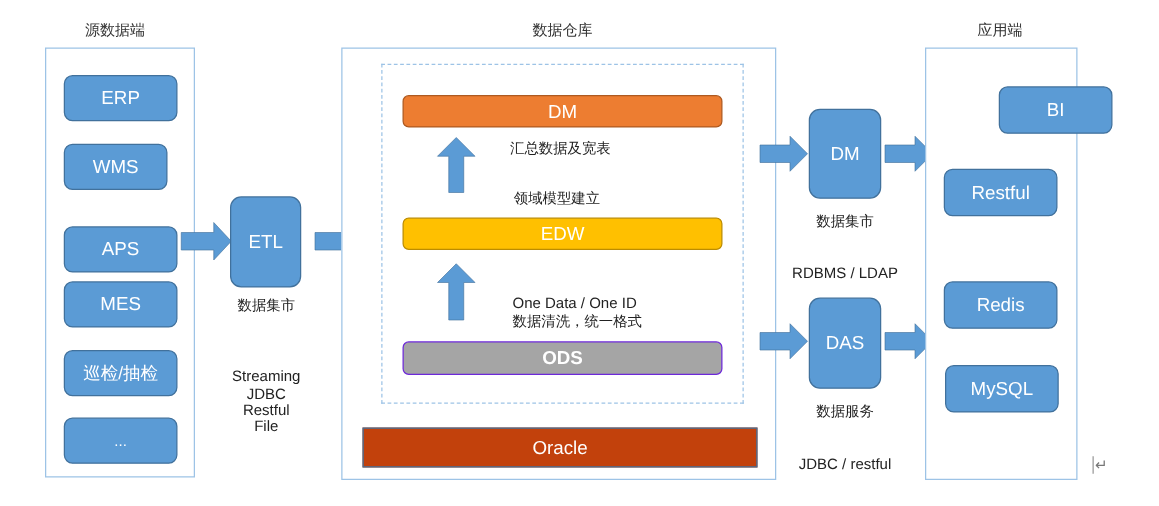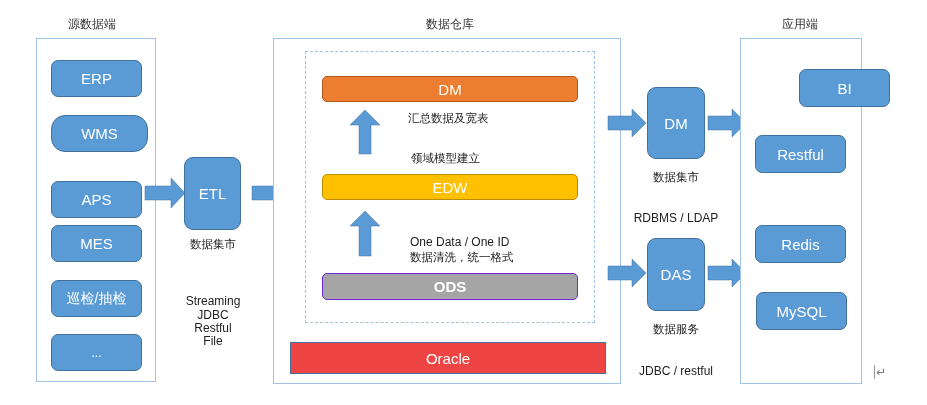"WMS" div.abs { border-radius: 14px -> none; width: 97px -> 83px }
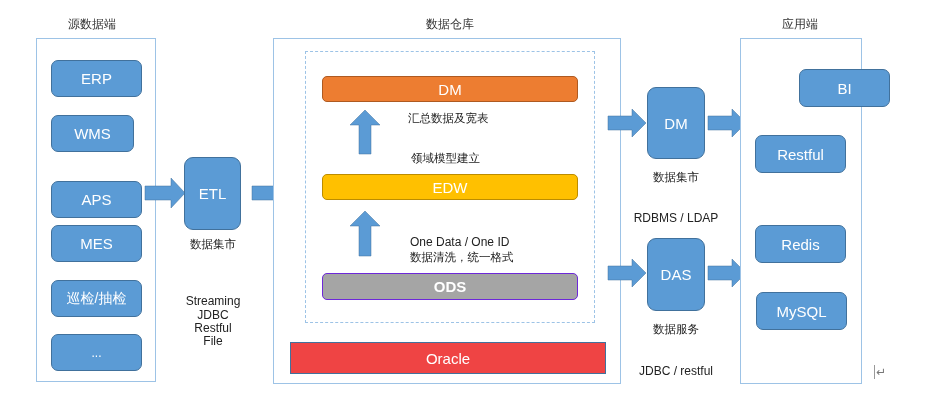"Oracle" div.abs { background: #ef4444 -> #c2410c }
